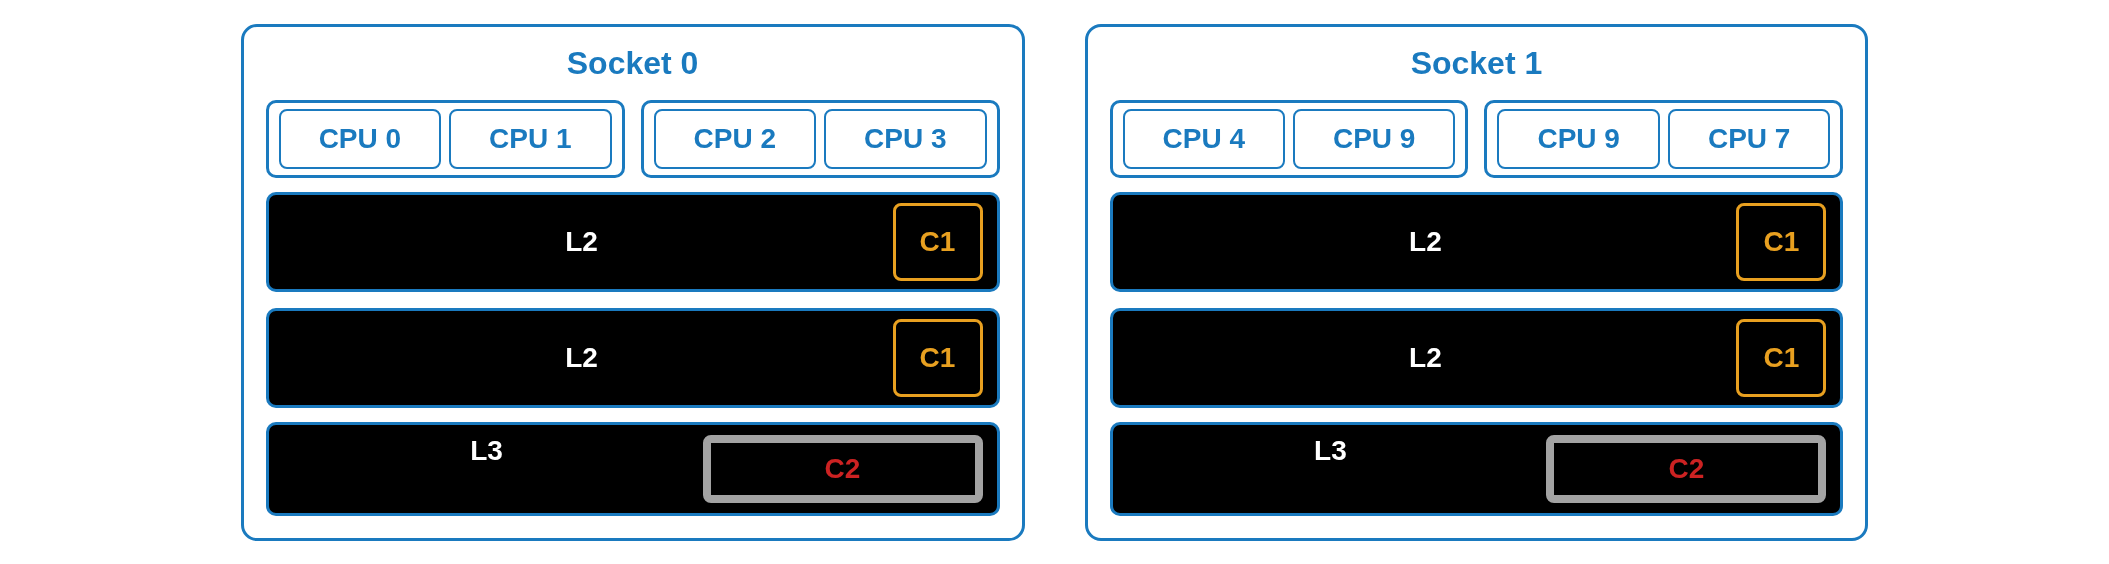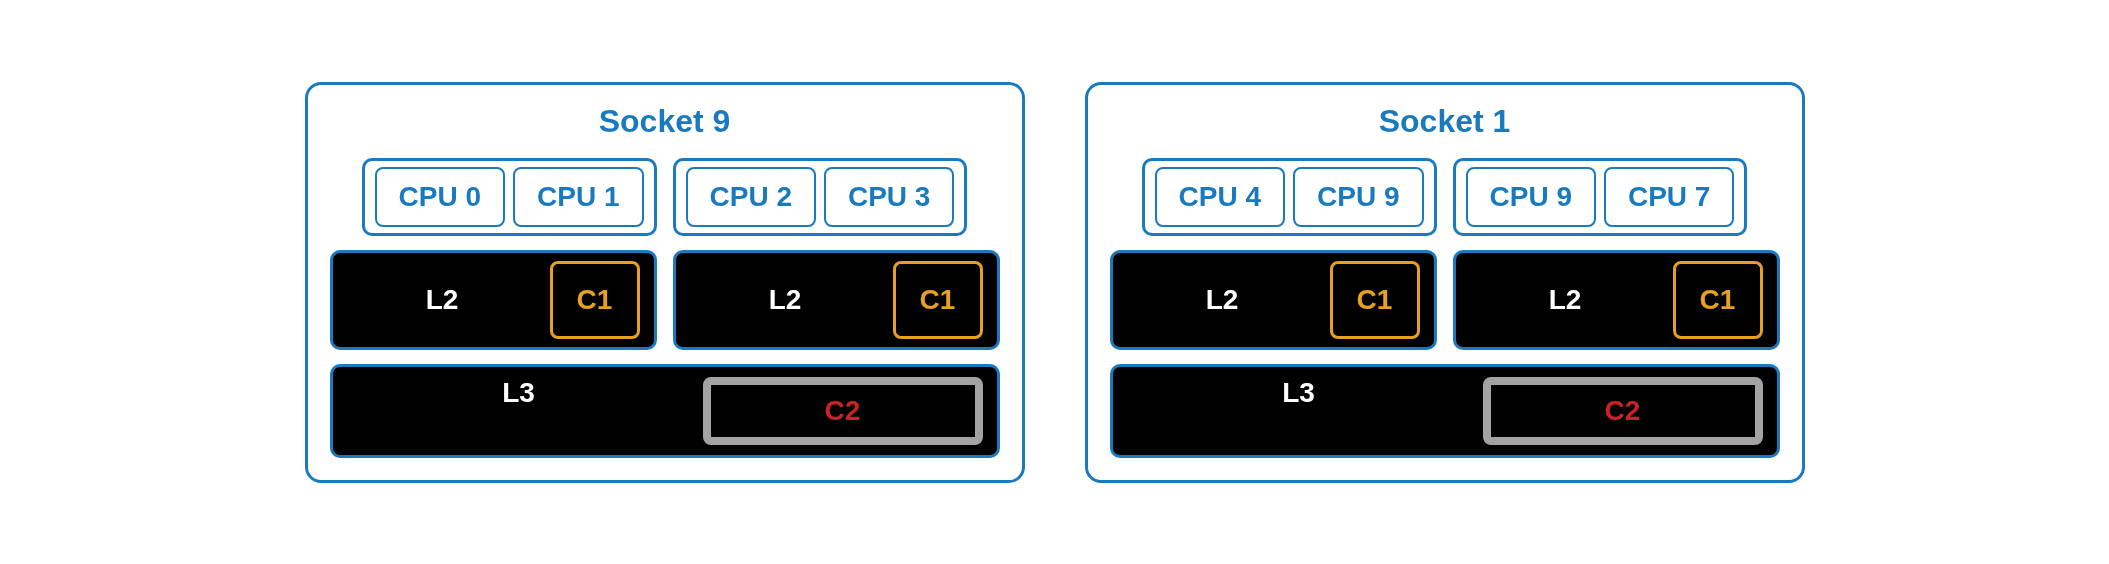"Socket 9" div.socket-title { text: 9 -> 0 }
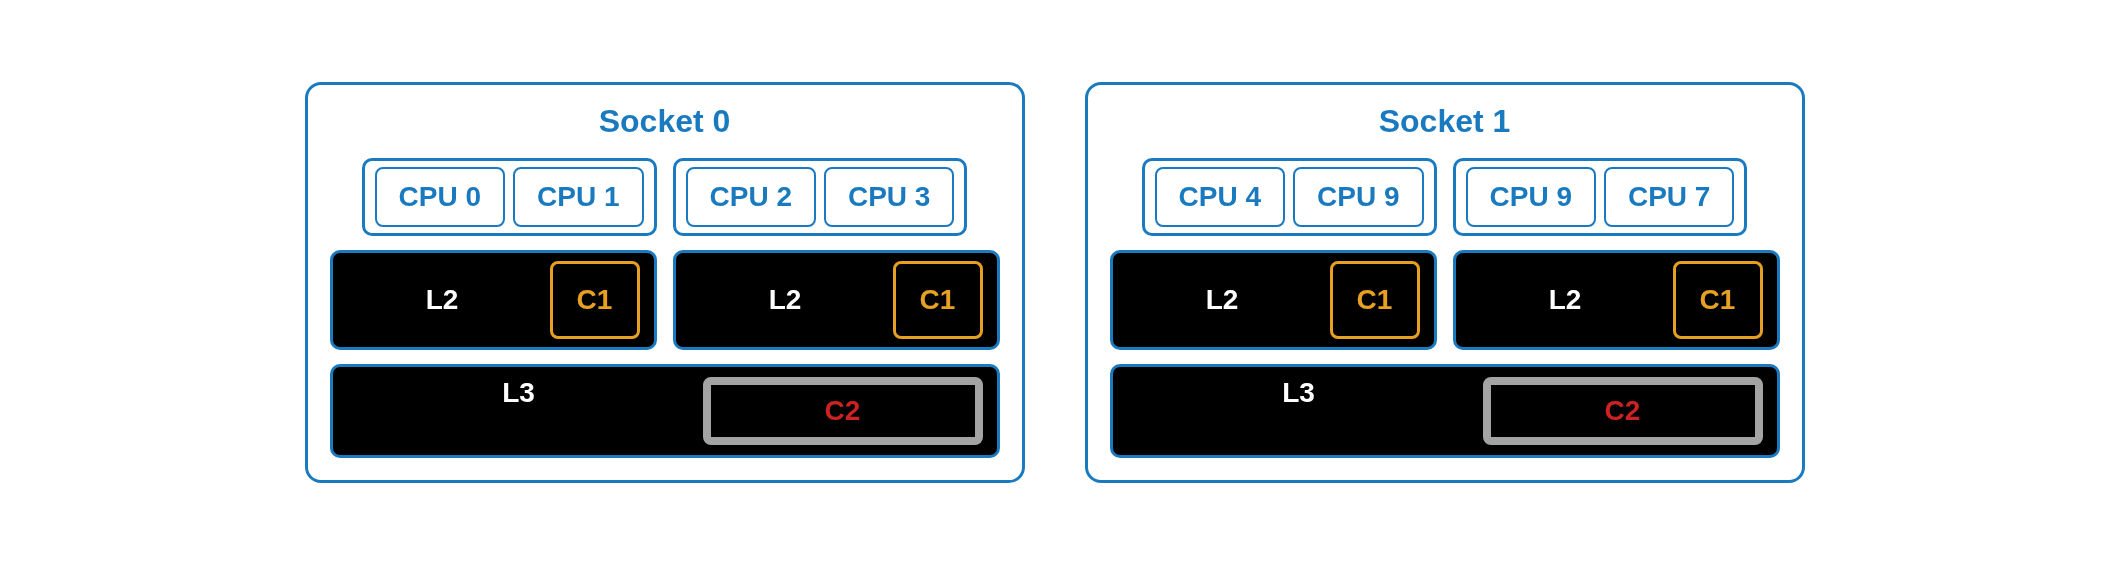"CPU 0" .cpu-cell { padding: 12px 22px -> 12px 38px }
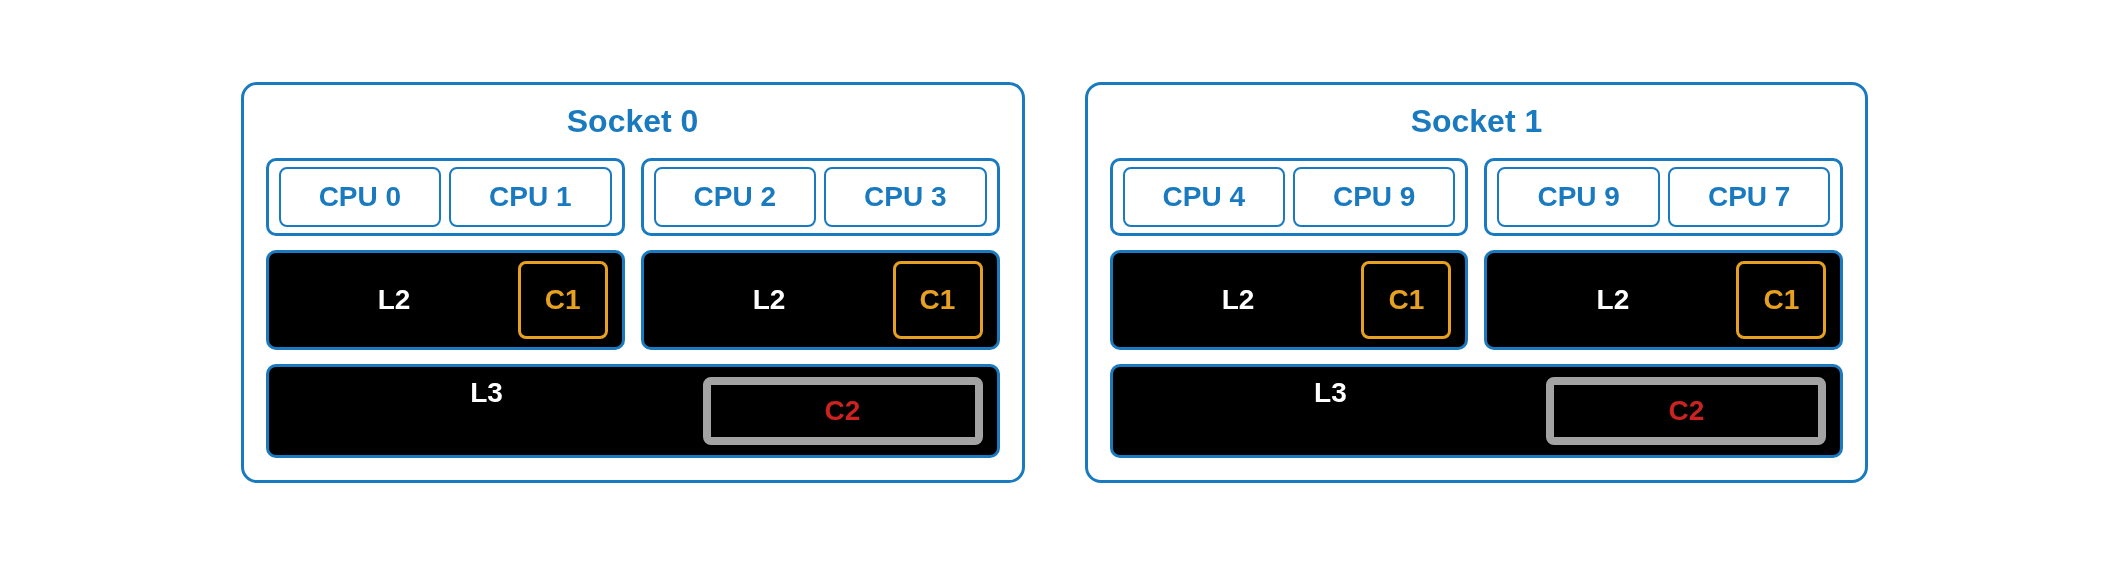"L2" .l2-row { flex-direction: row -> column }
